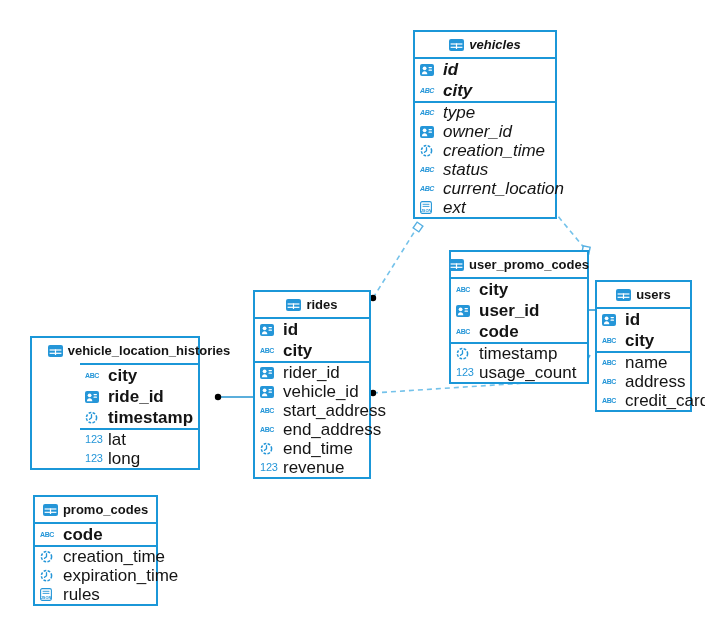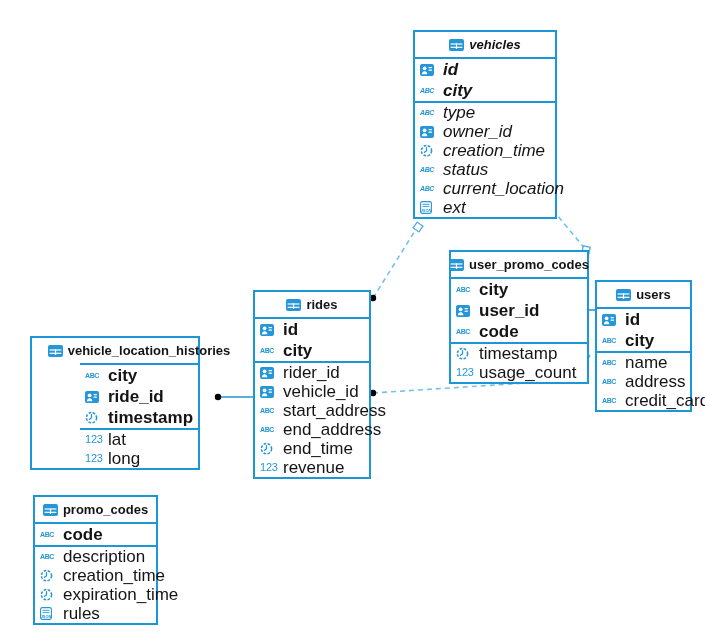"description" div.row { html: <div> <span> <span>ABC</span> </span> <span>description</span> </div> -> none }
